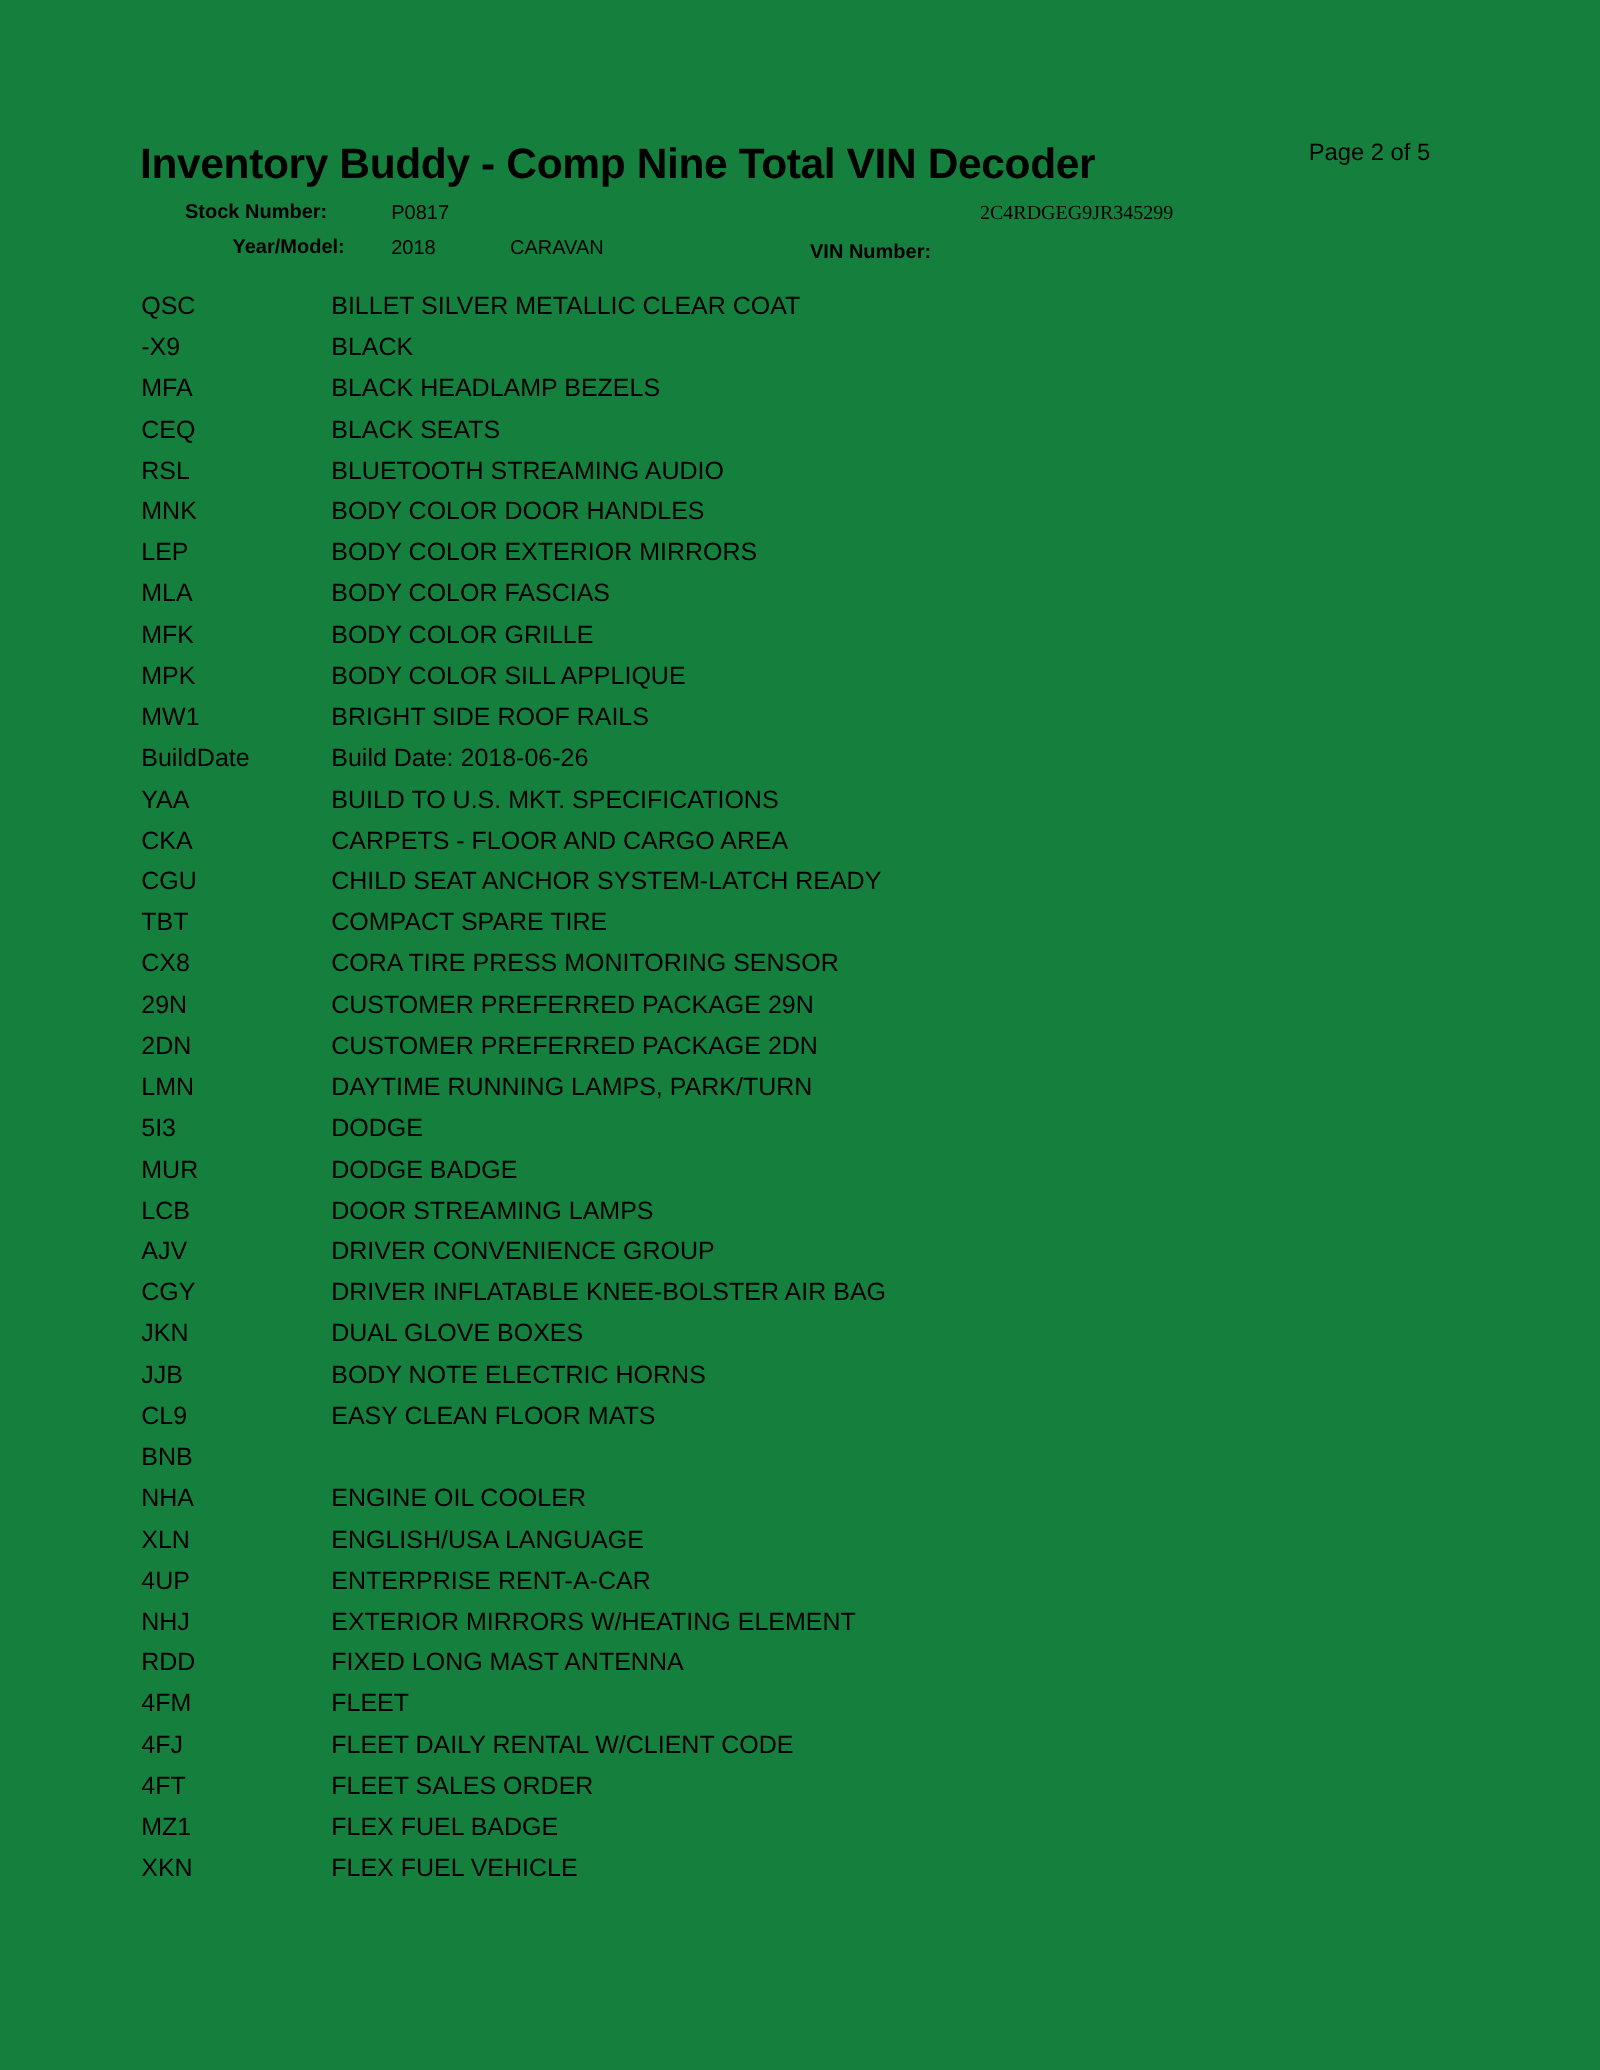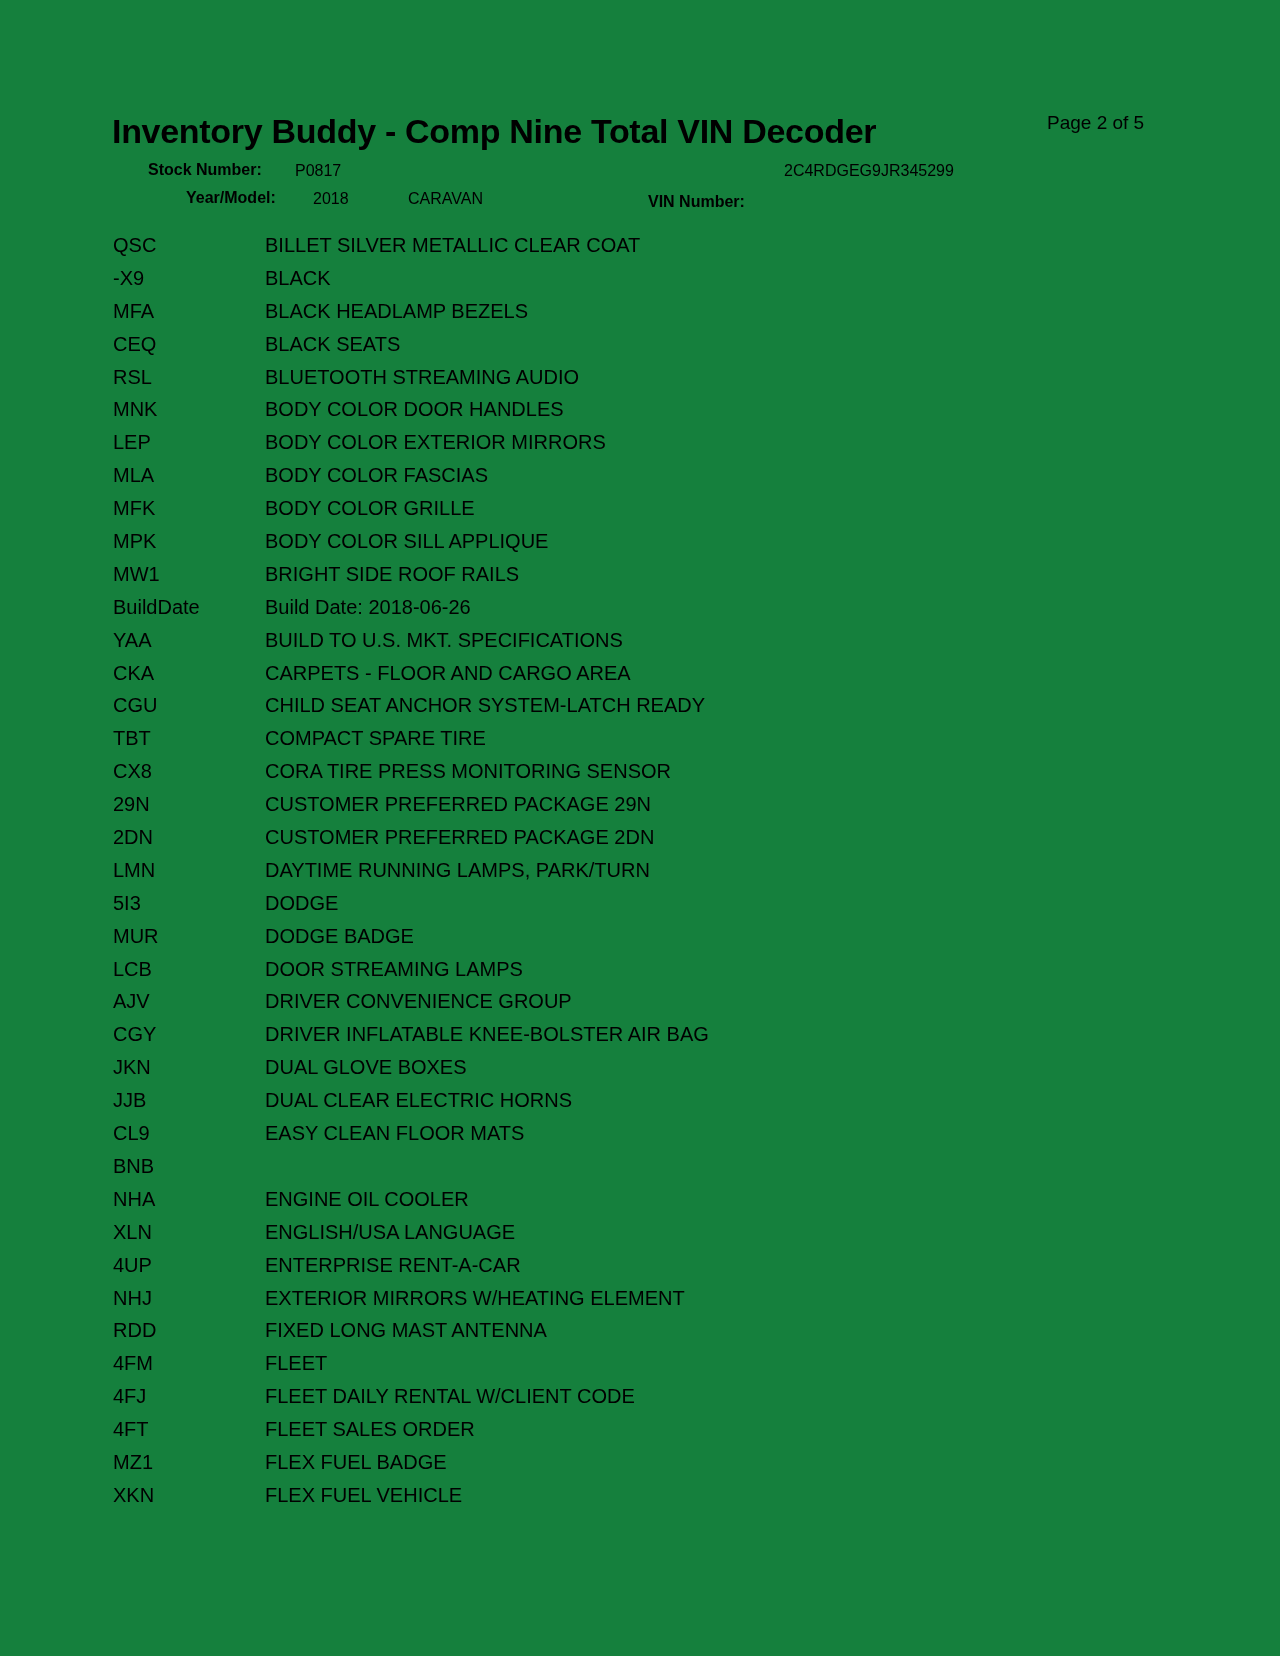"P0817" .pos-stock-value { left: 295px -> 313px }
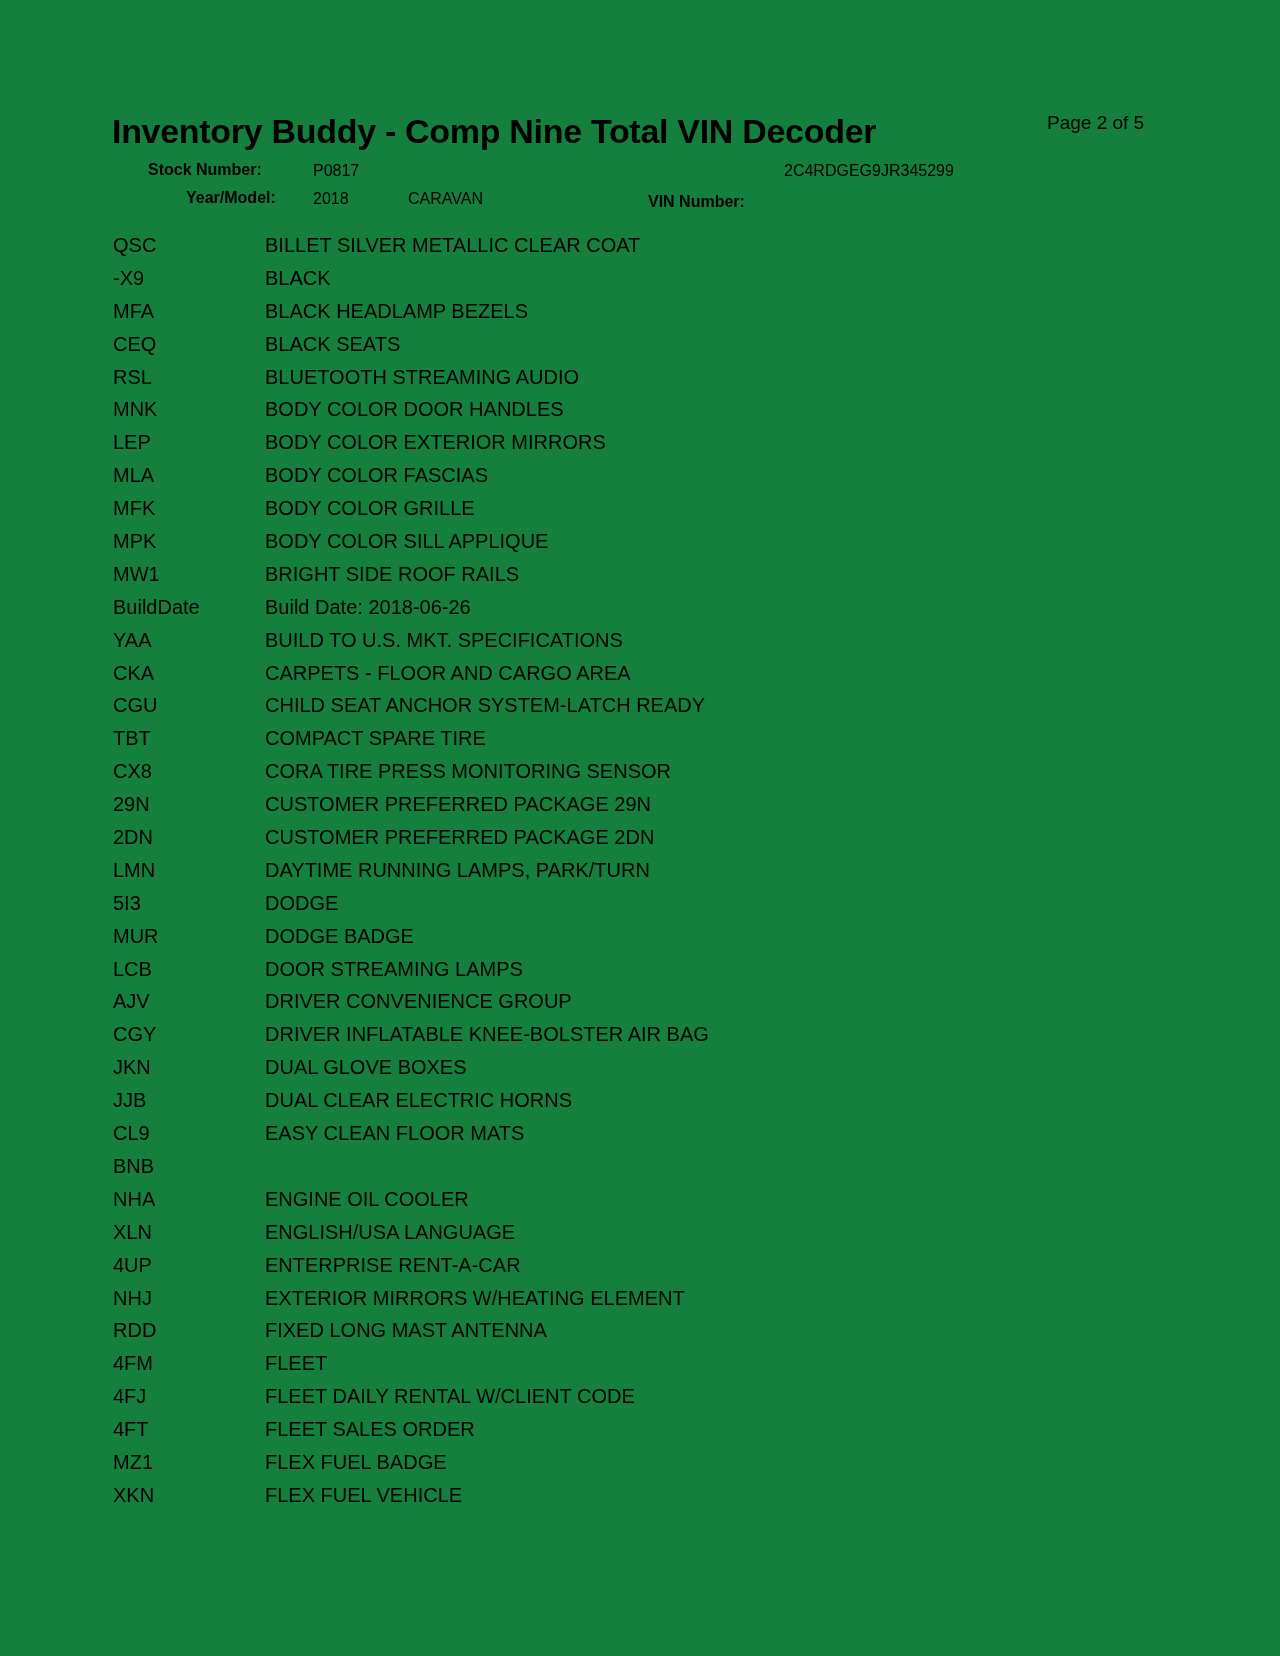"2C4RDGEG9JR345299" .pos-vin-value { font-family: none -> Liberation Serif, serif }
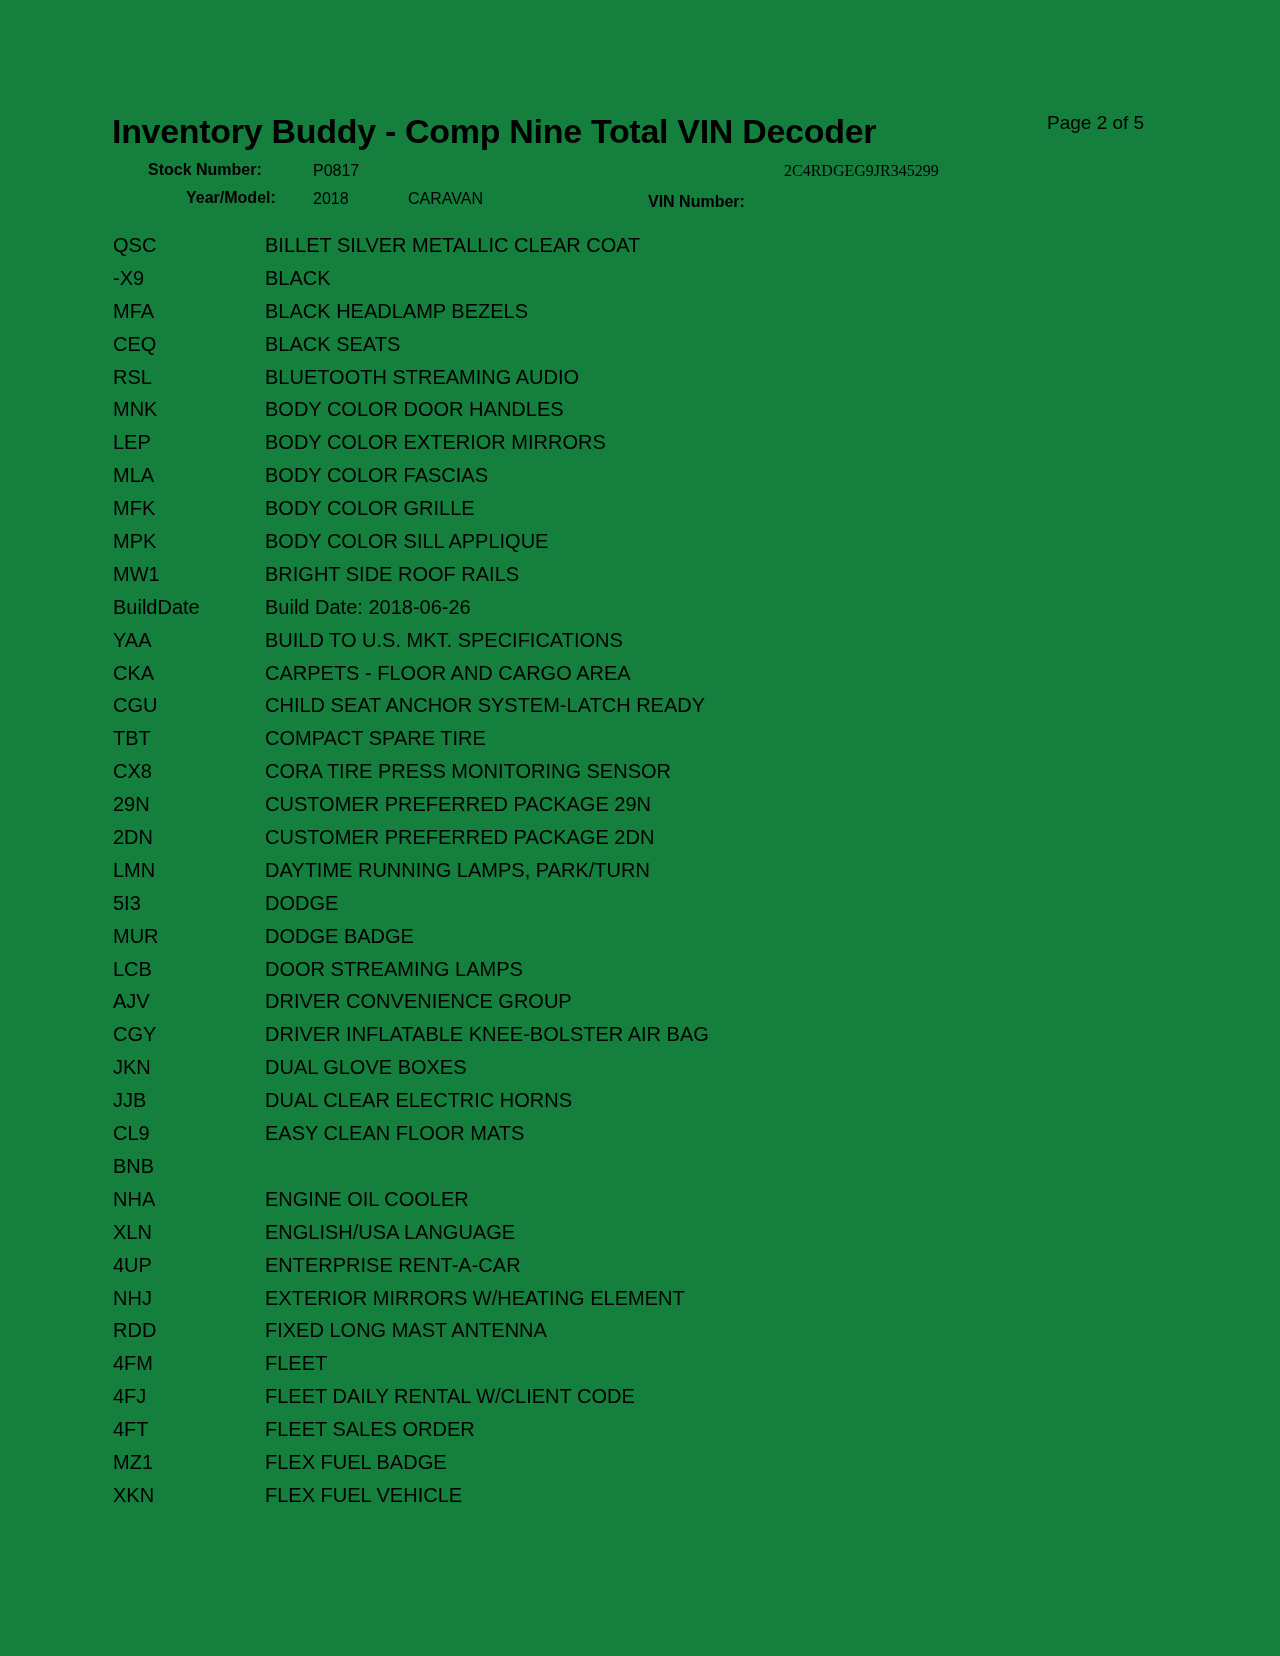"DUAL CLEAR ELECTRIC HORNS" span.option-desc { text: DUAL CLEAR -> BODY NOTE }
